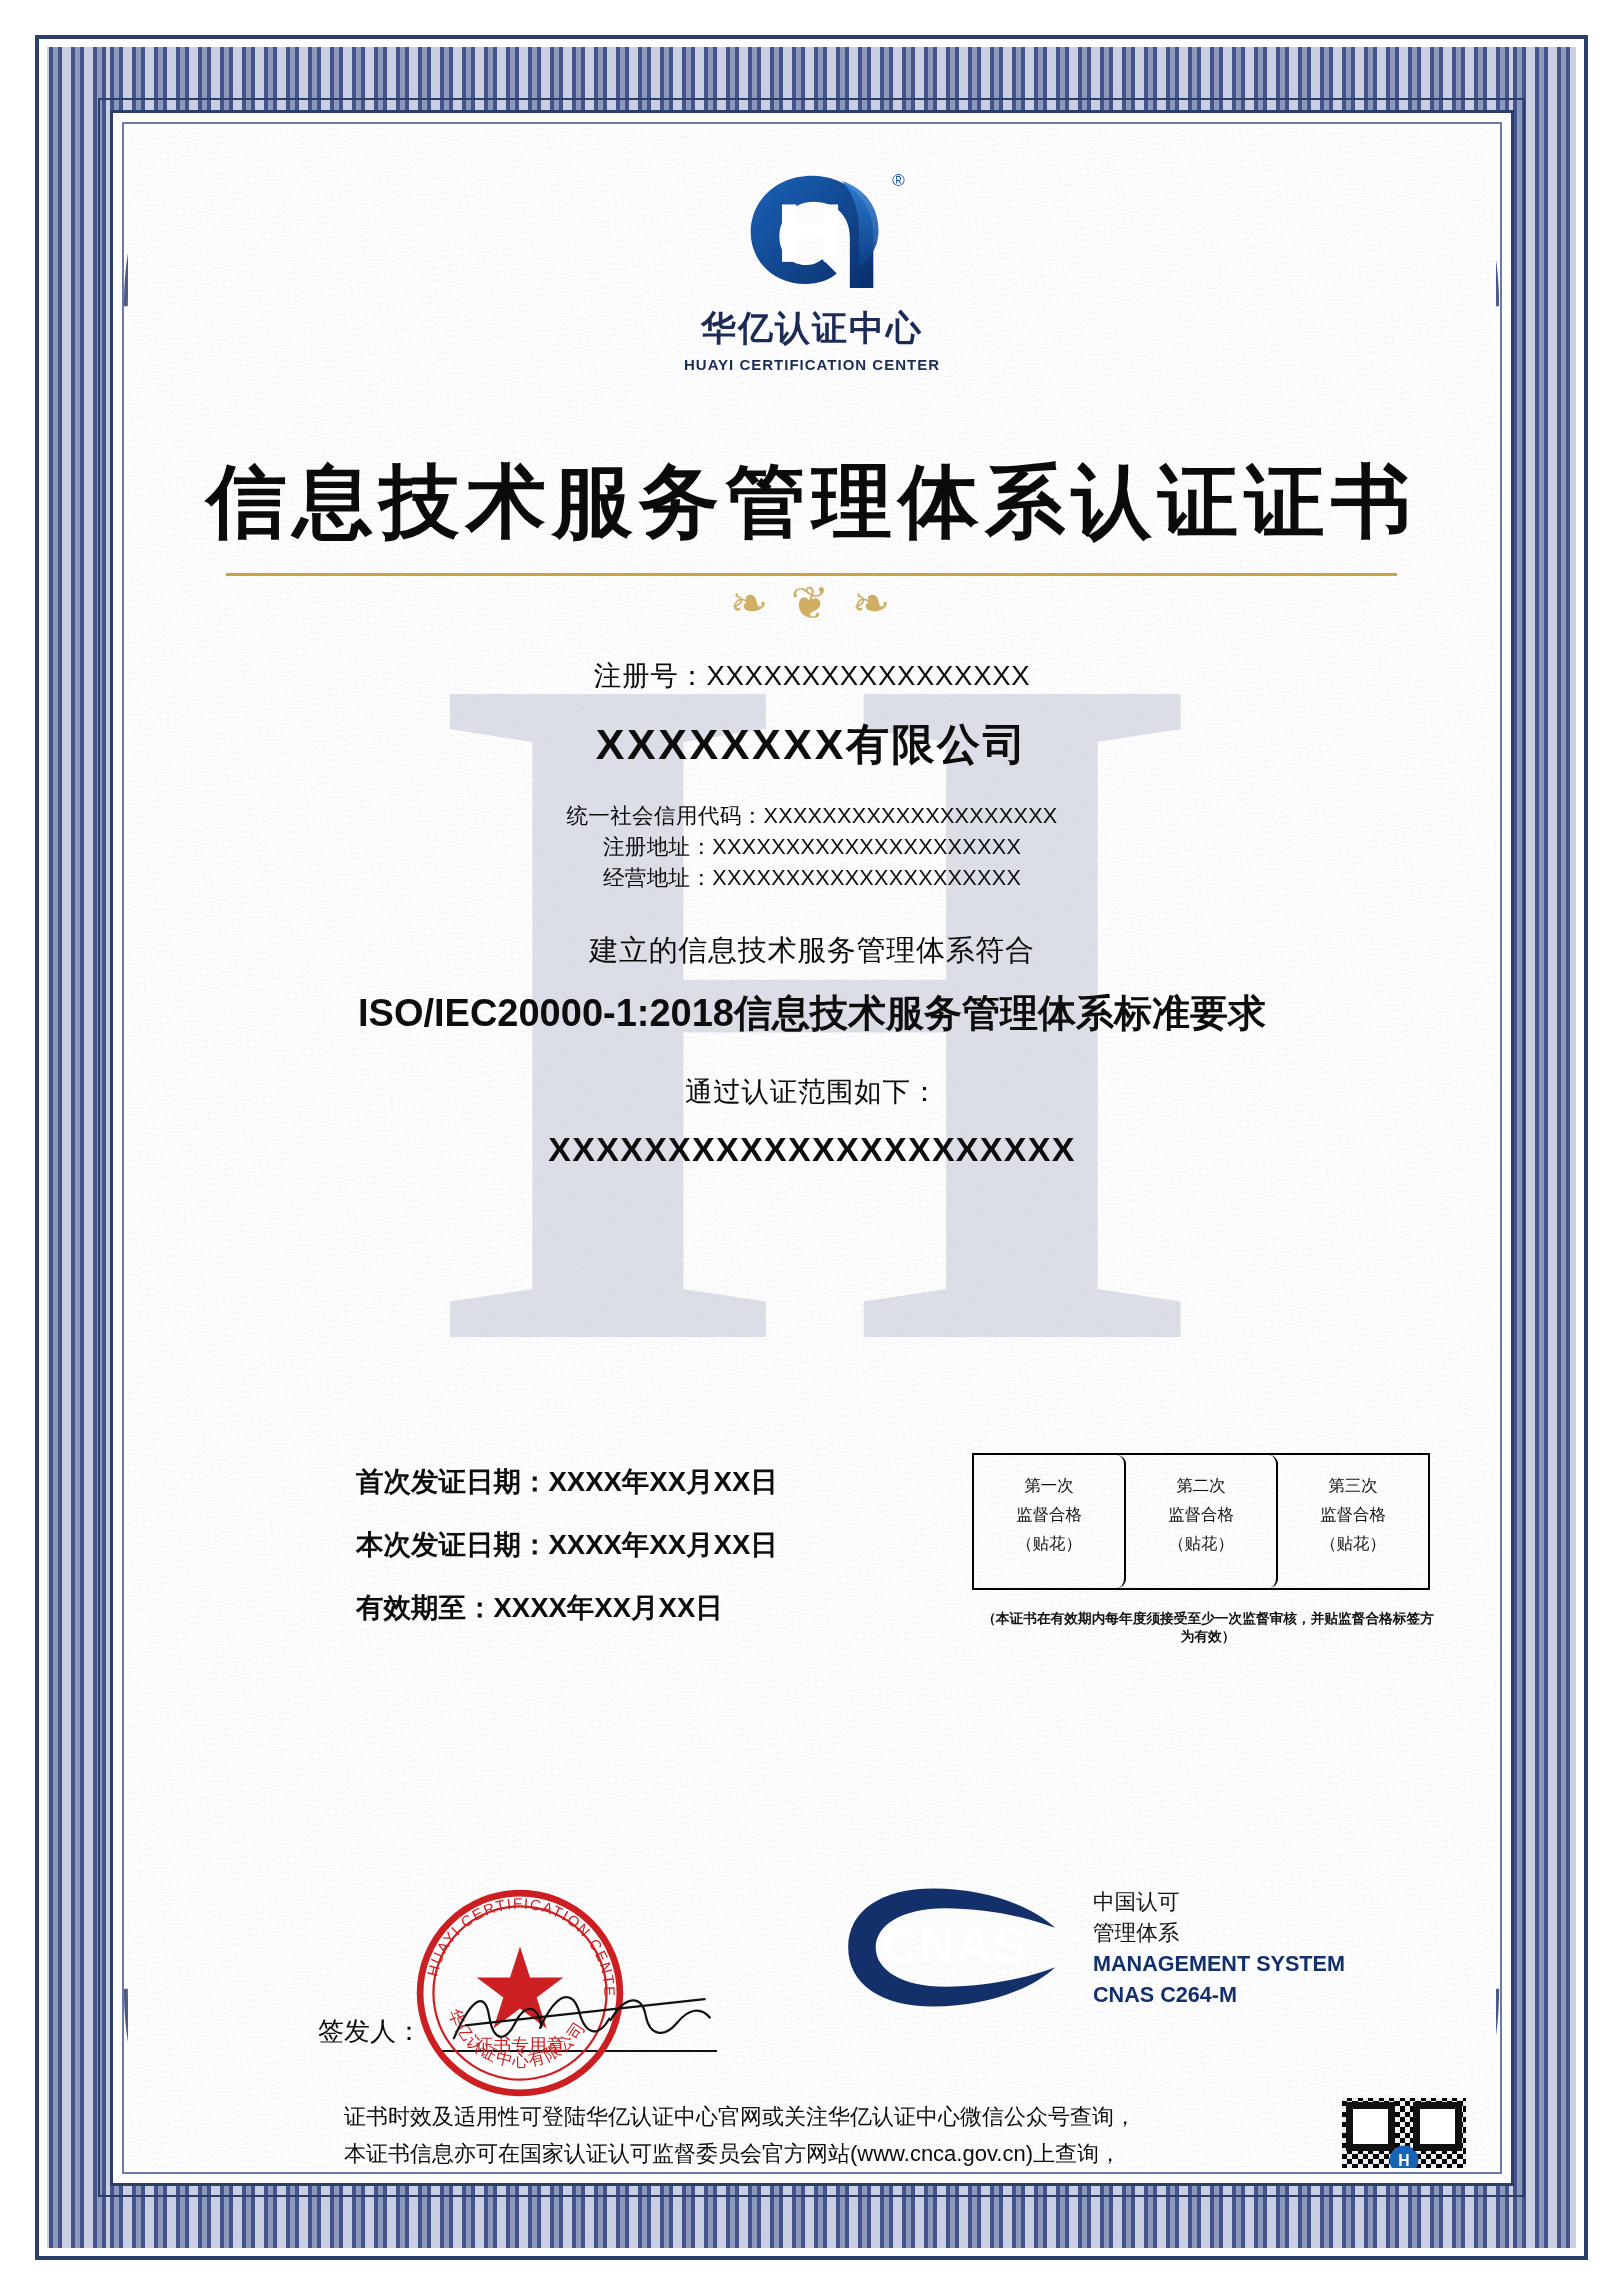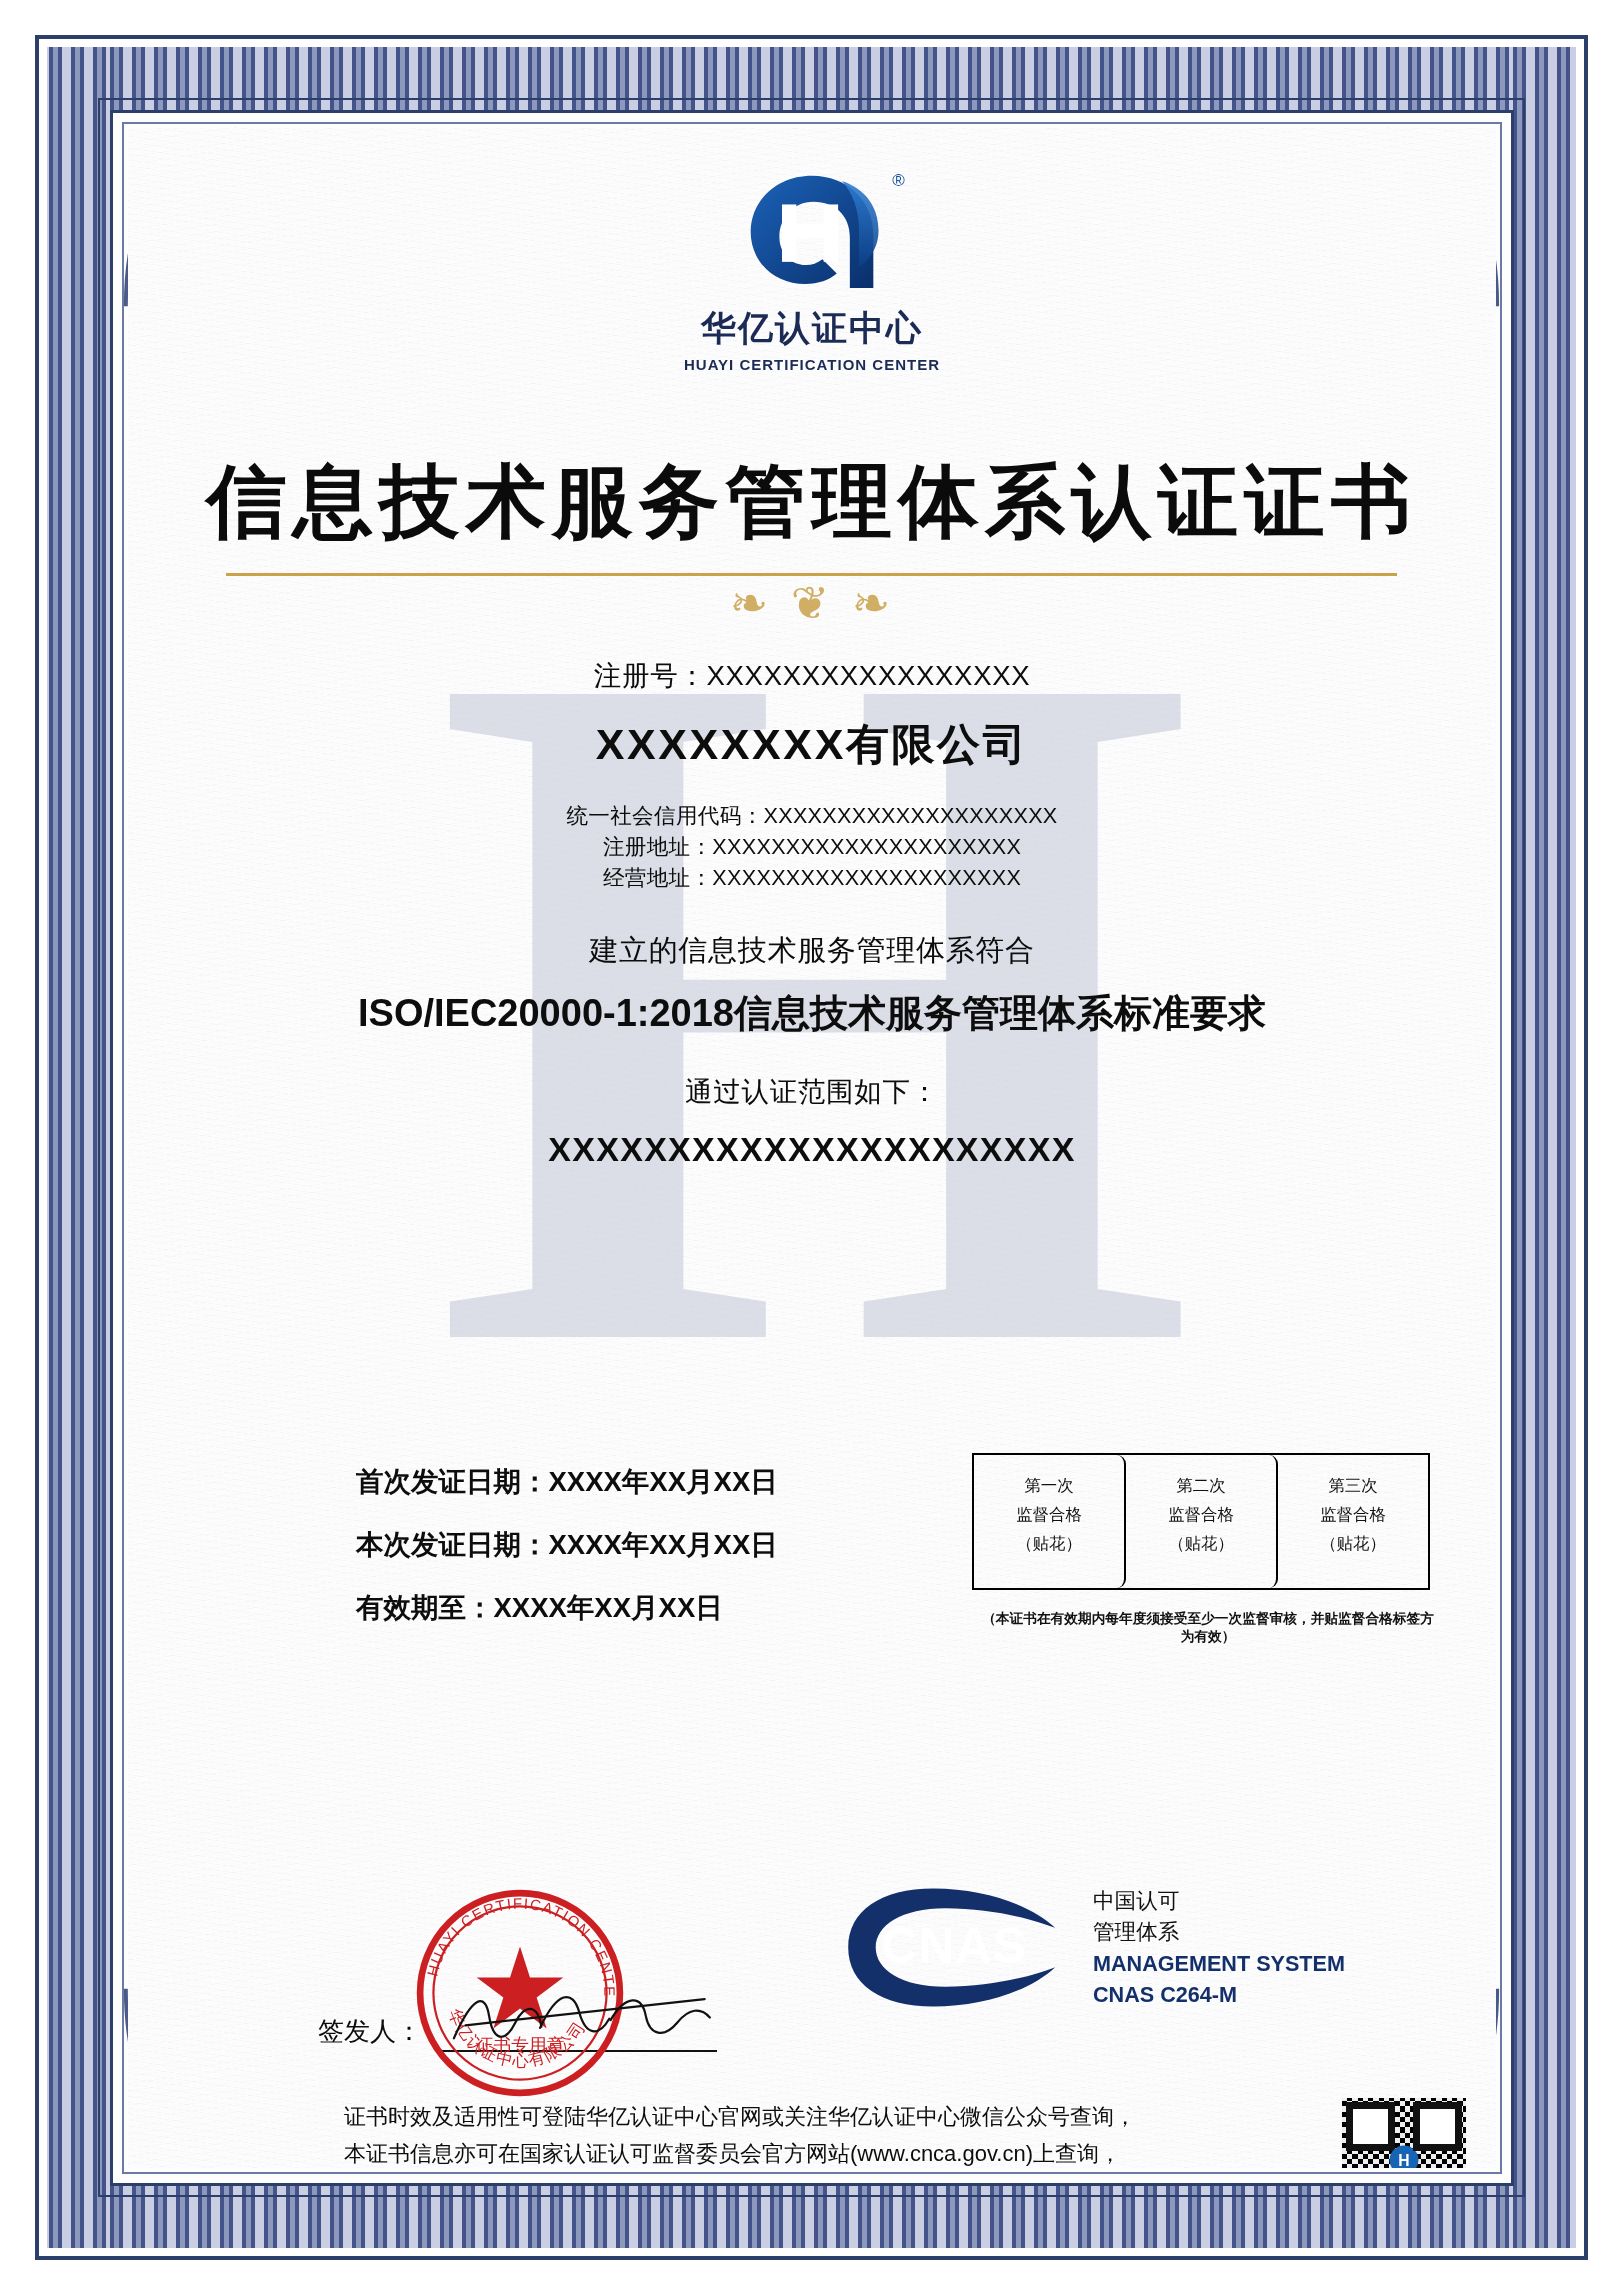"中国认可" .cnas-text .l1, .cnas-text .l2 { font-family: Liberation Serif, serif -> none }
